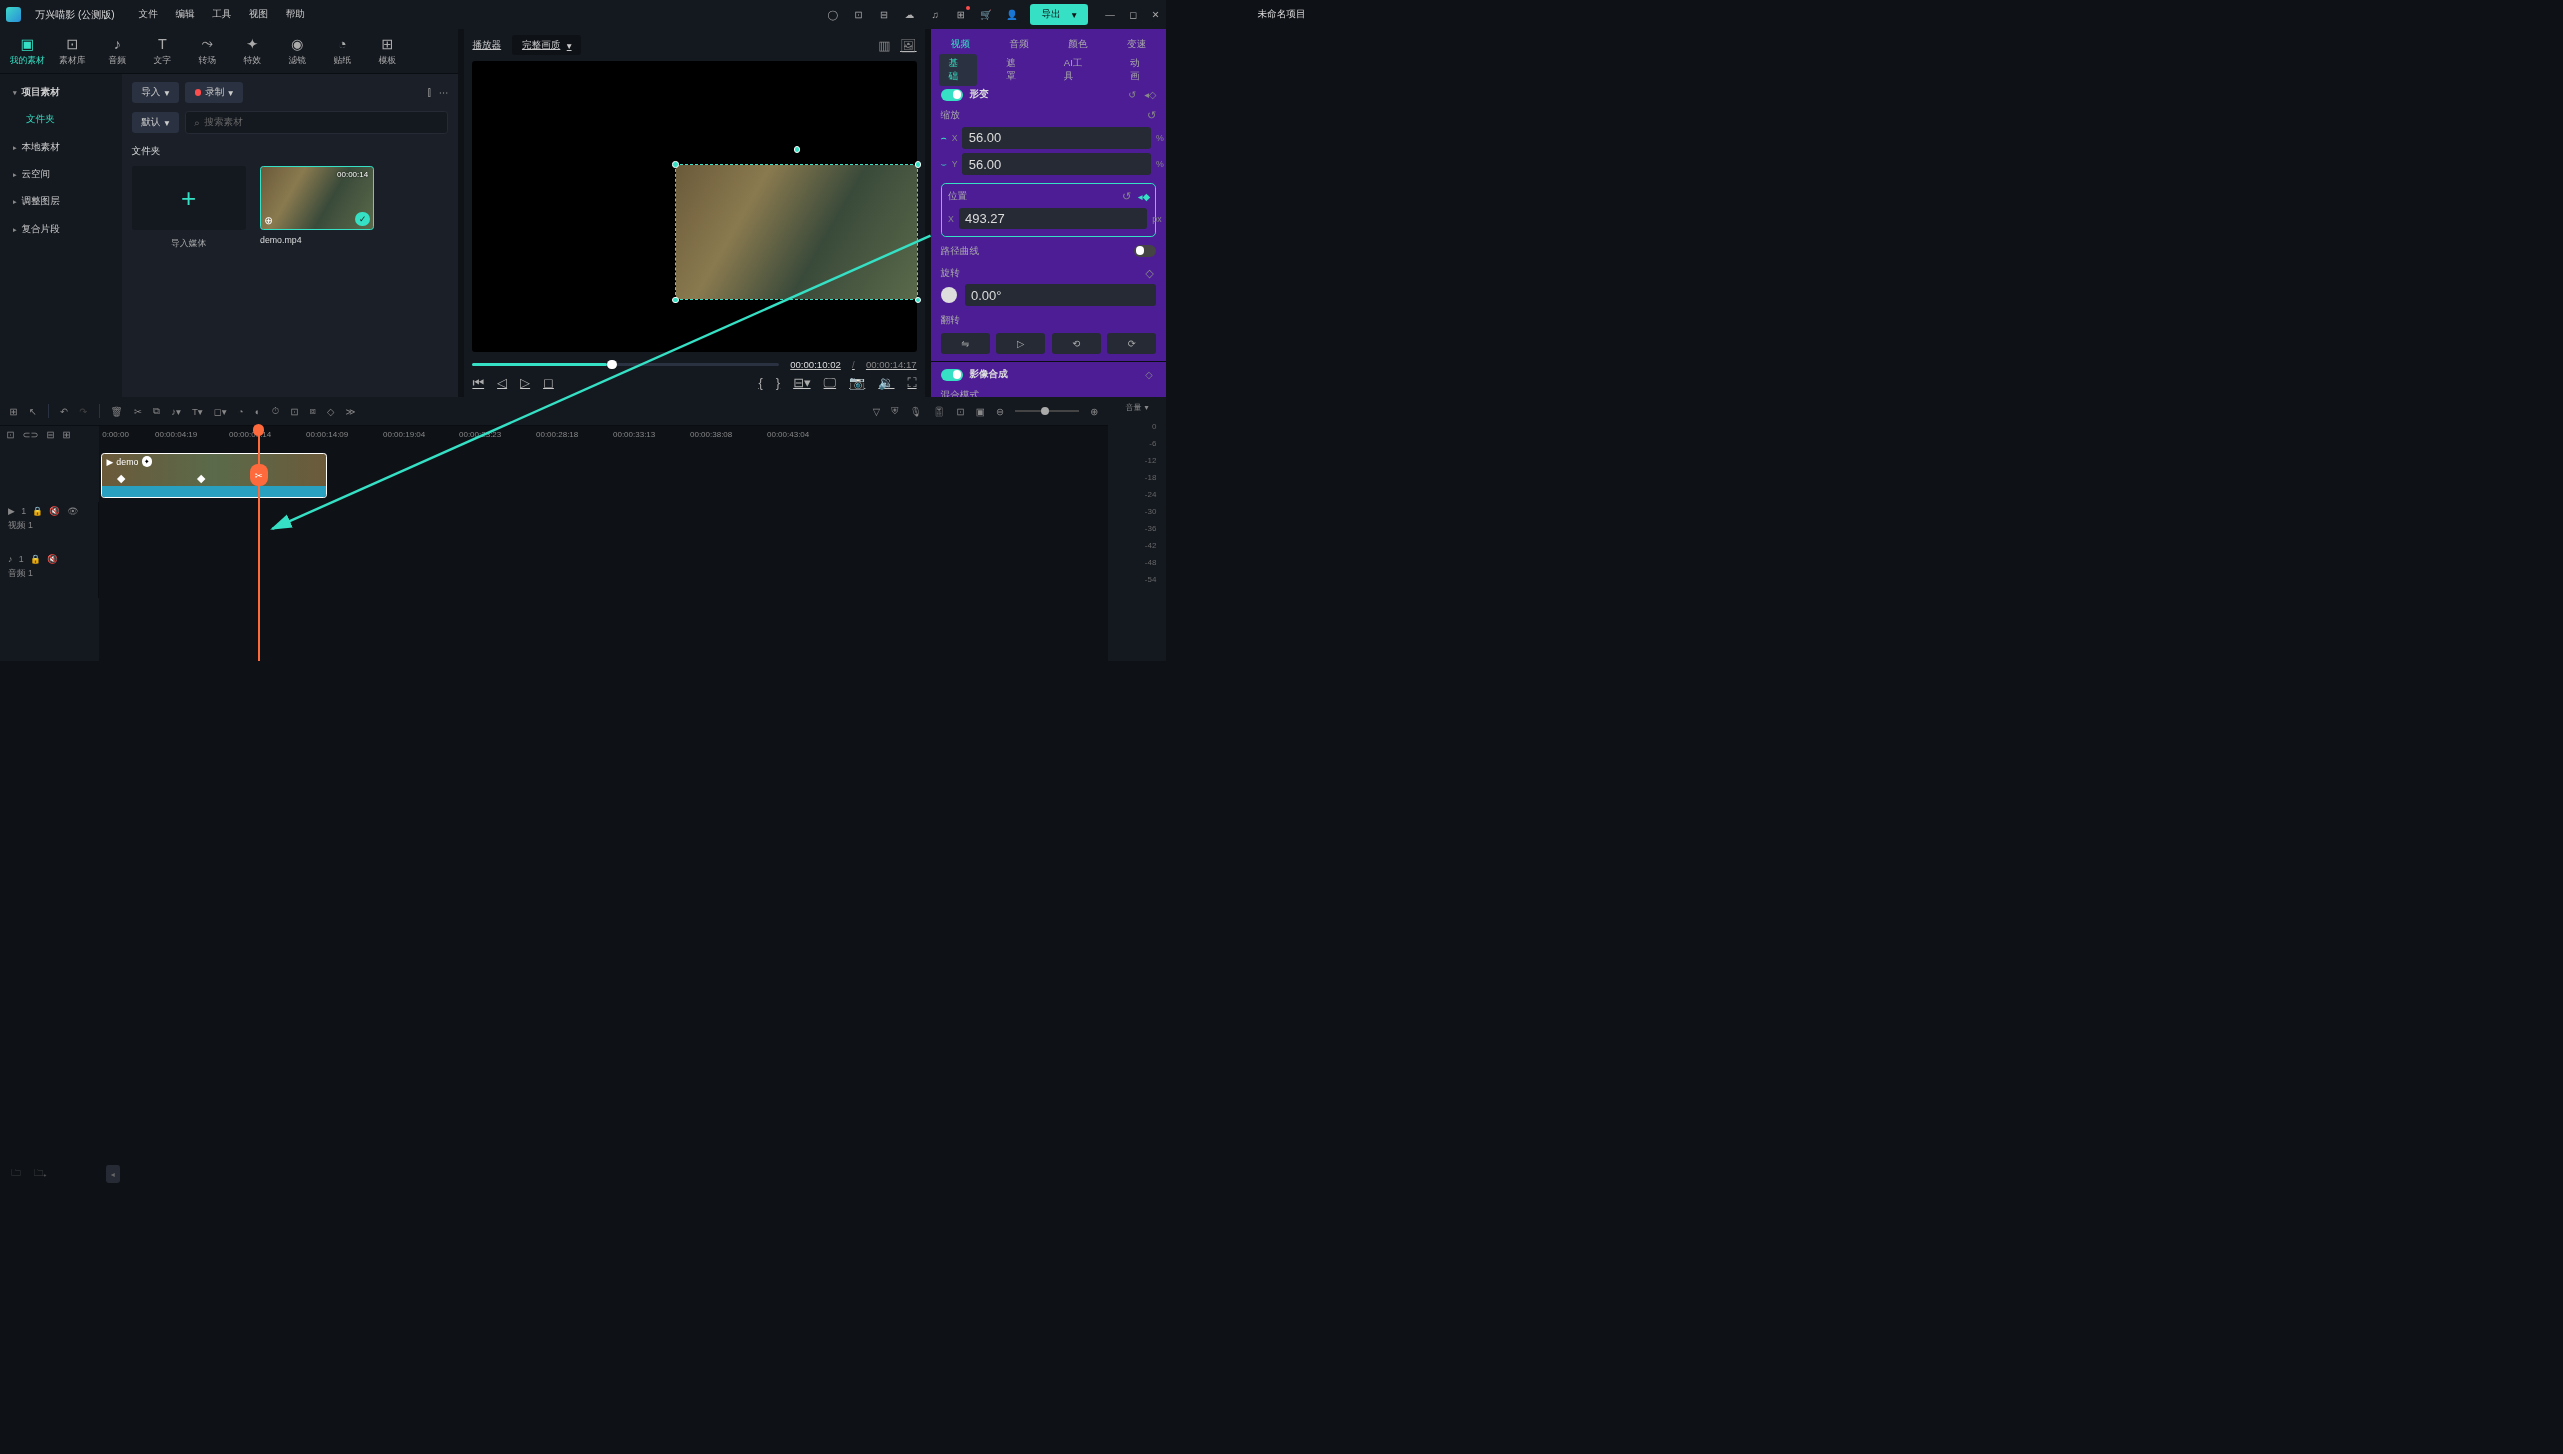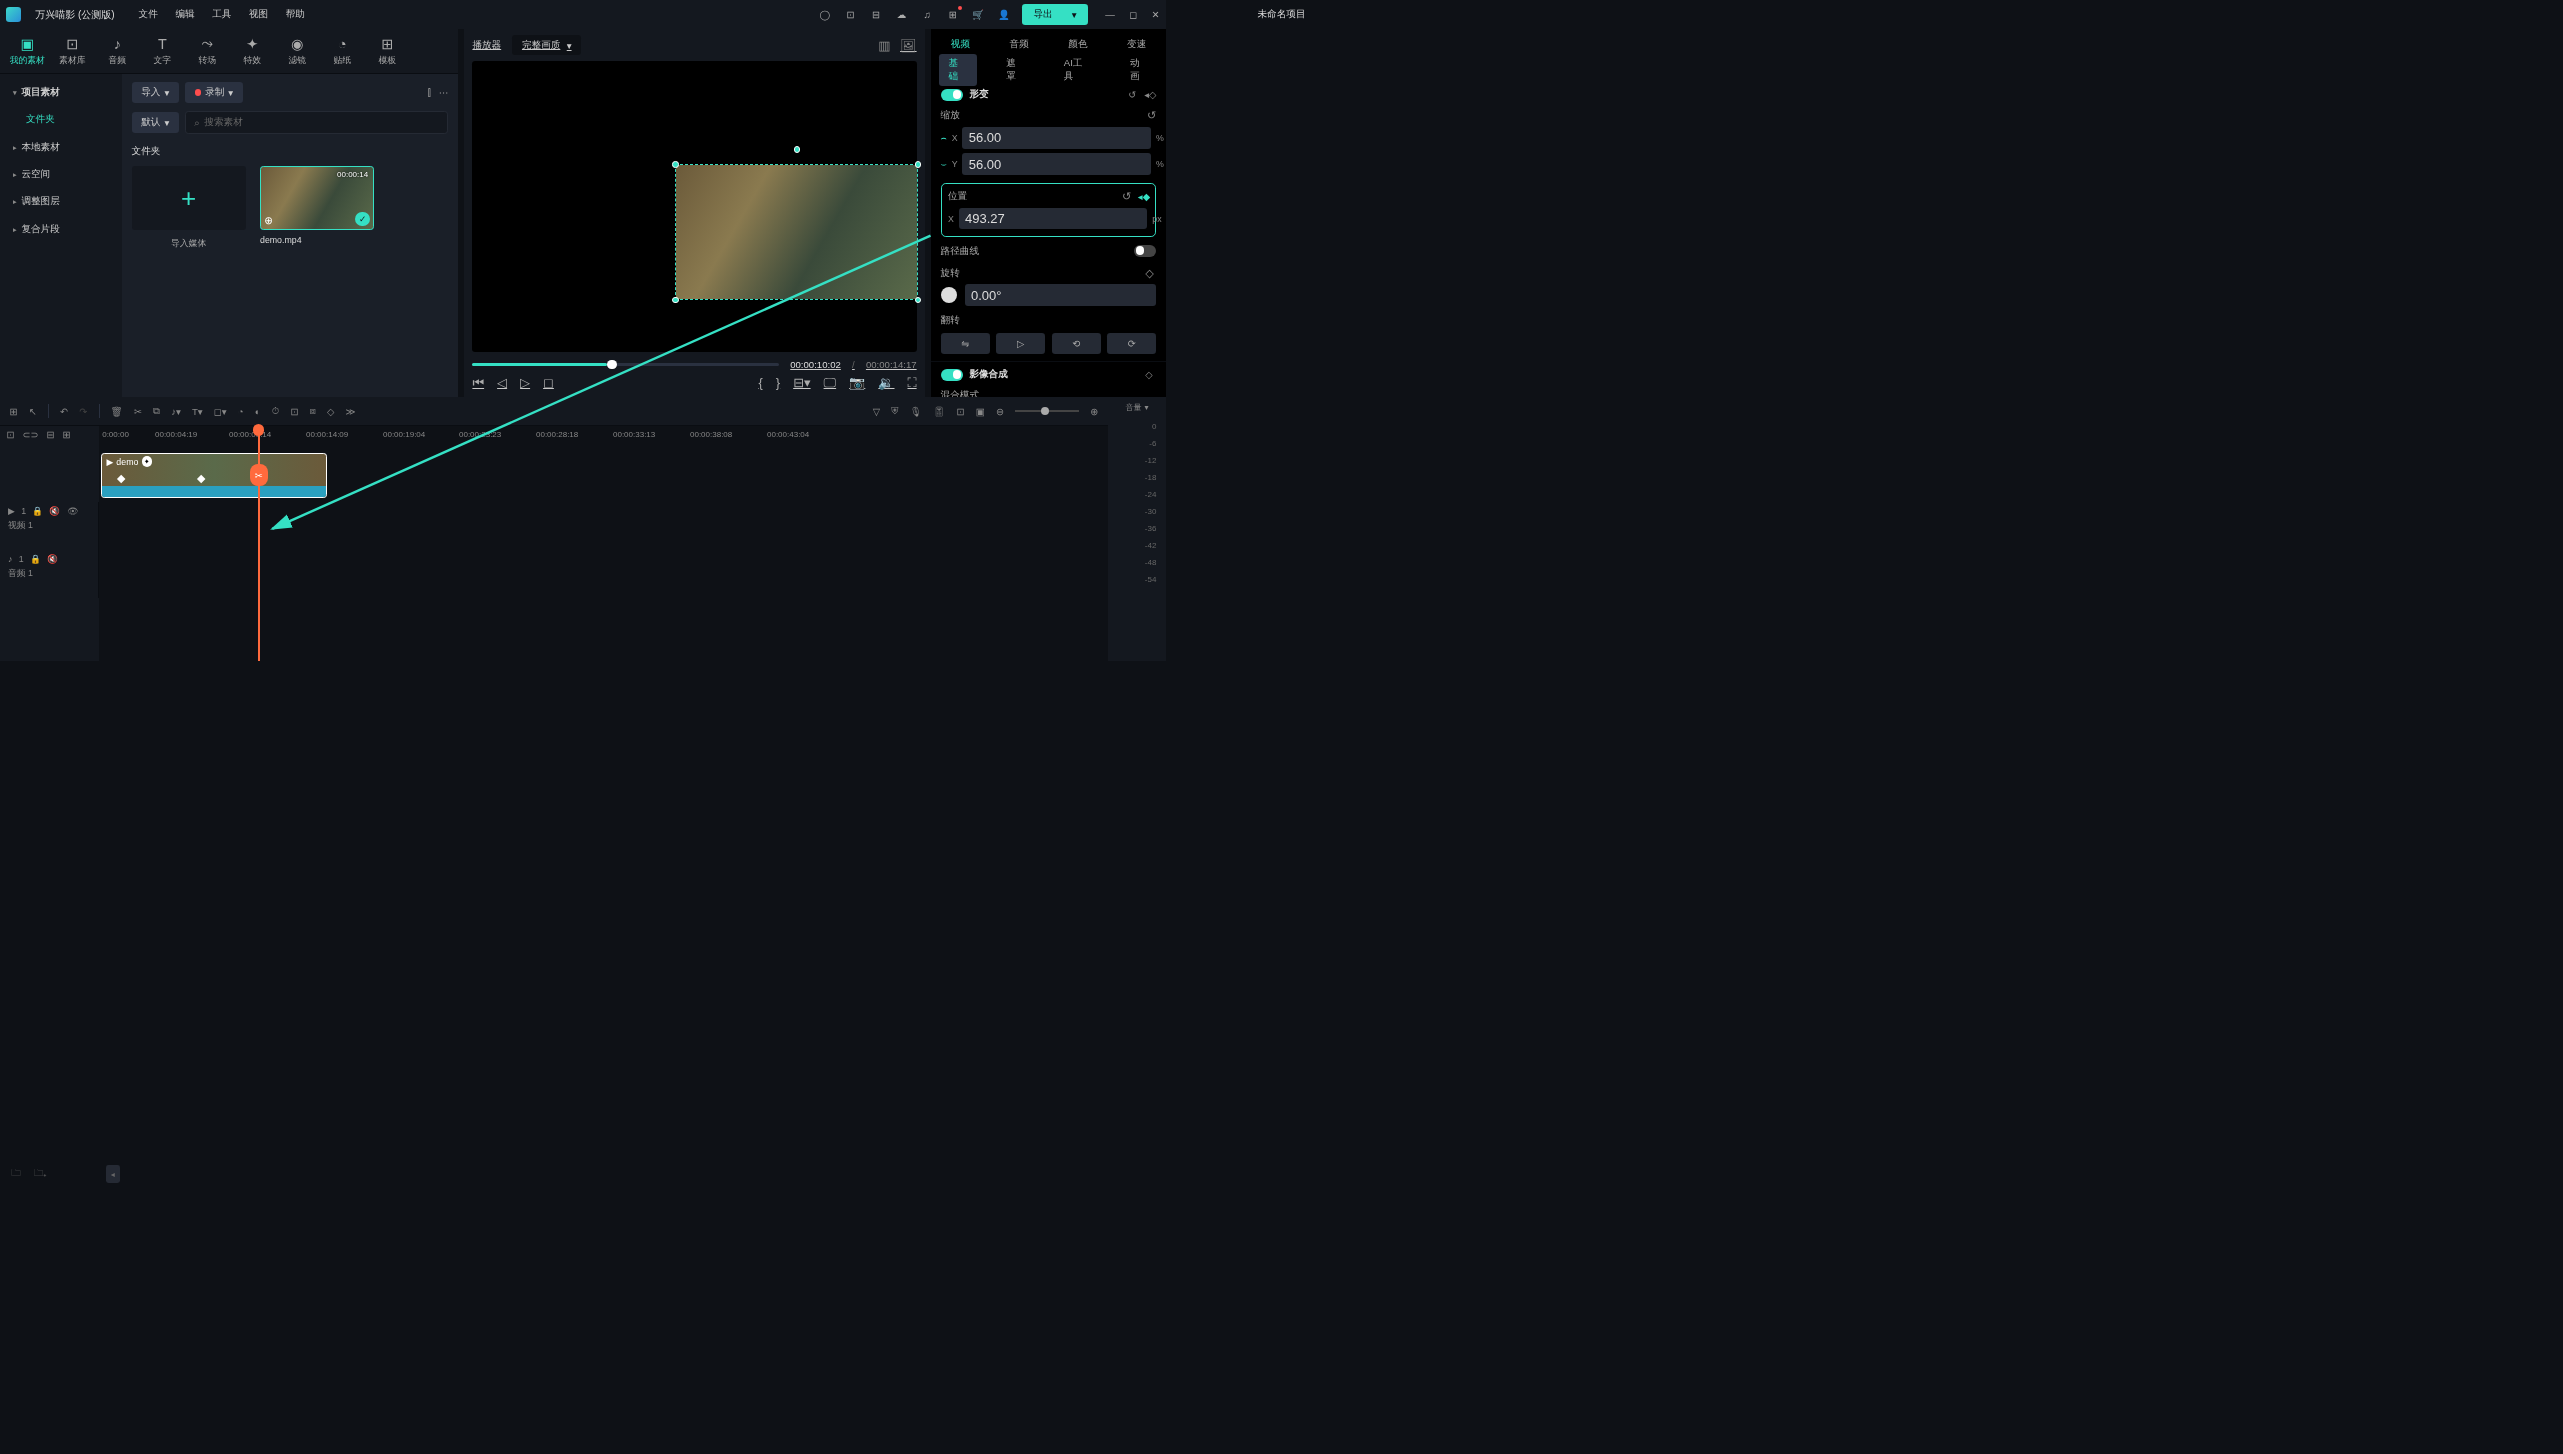"导出" .export-btn { gap: 19px -> 11px }
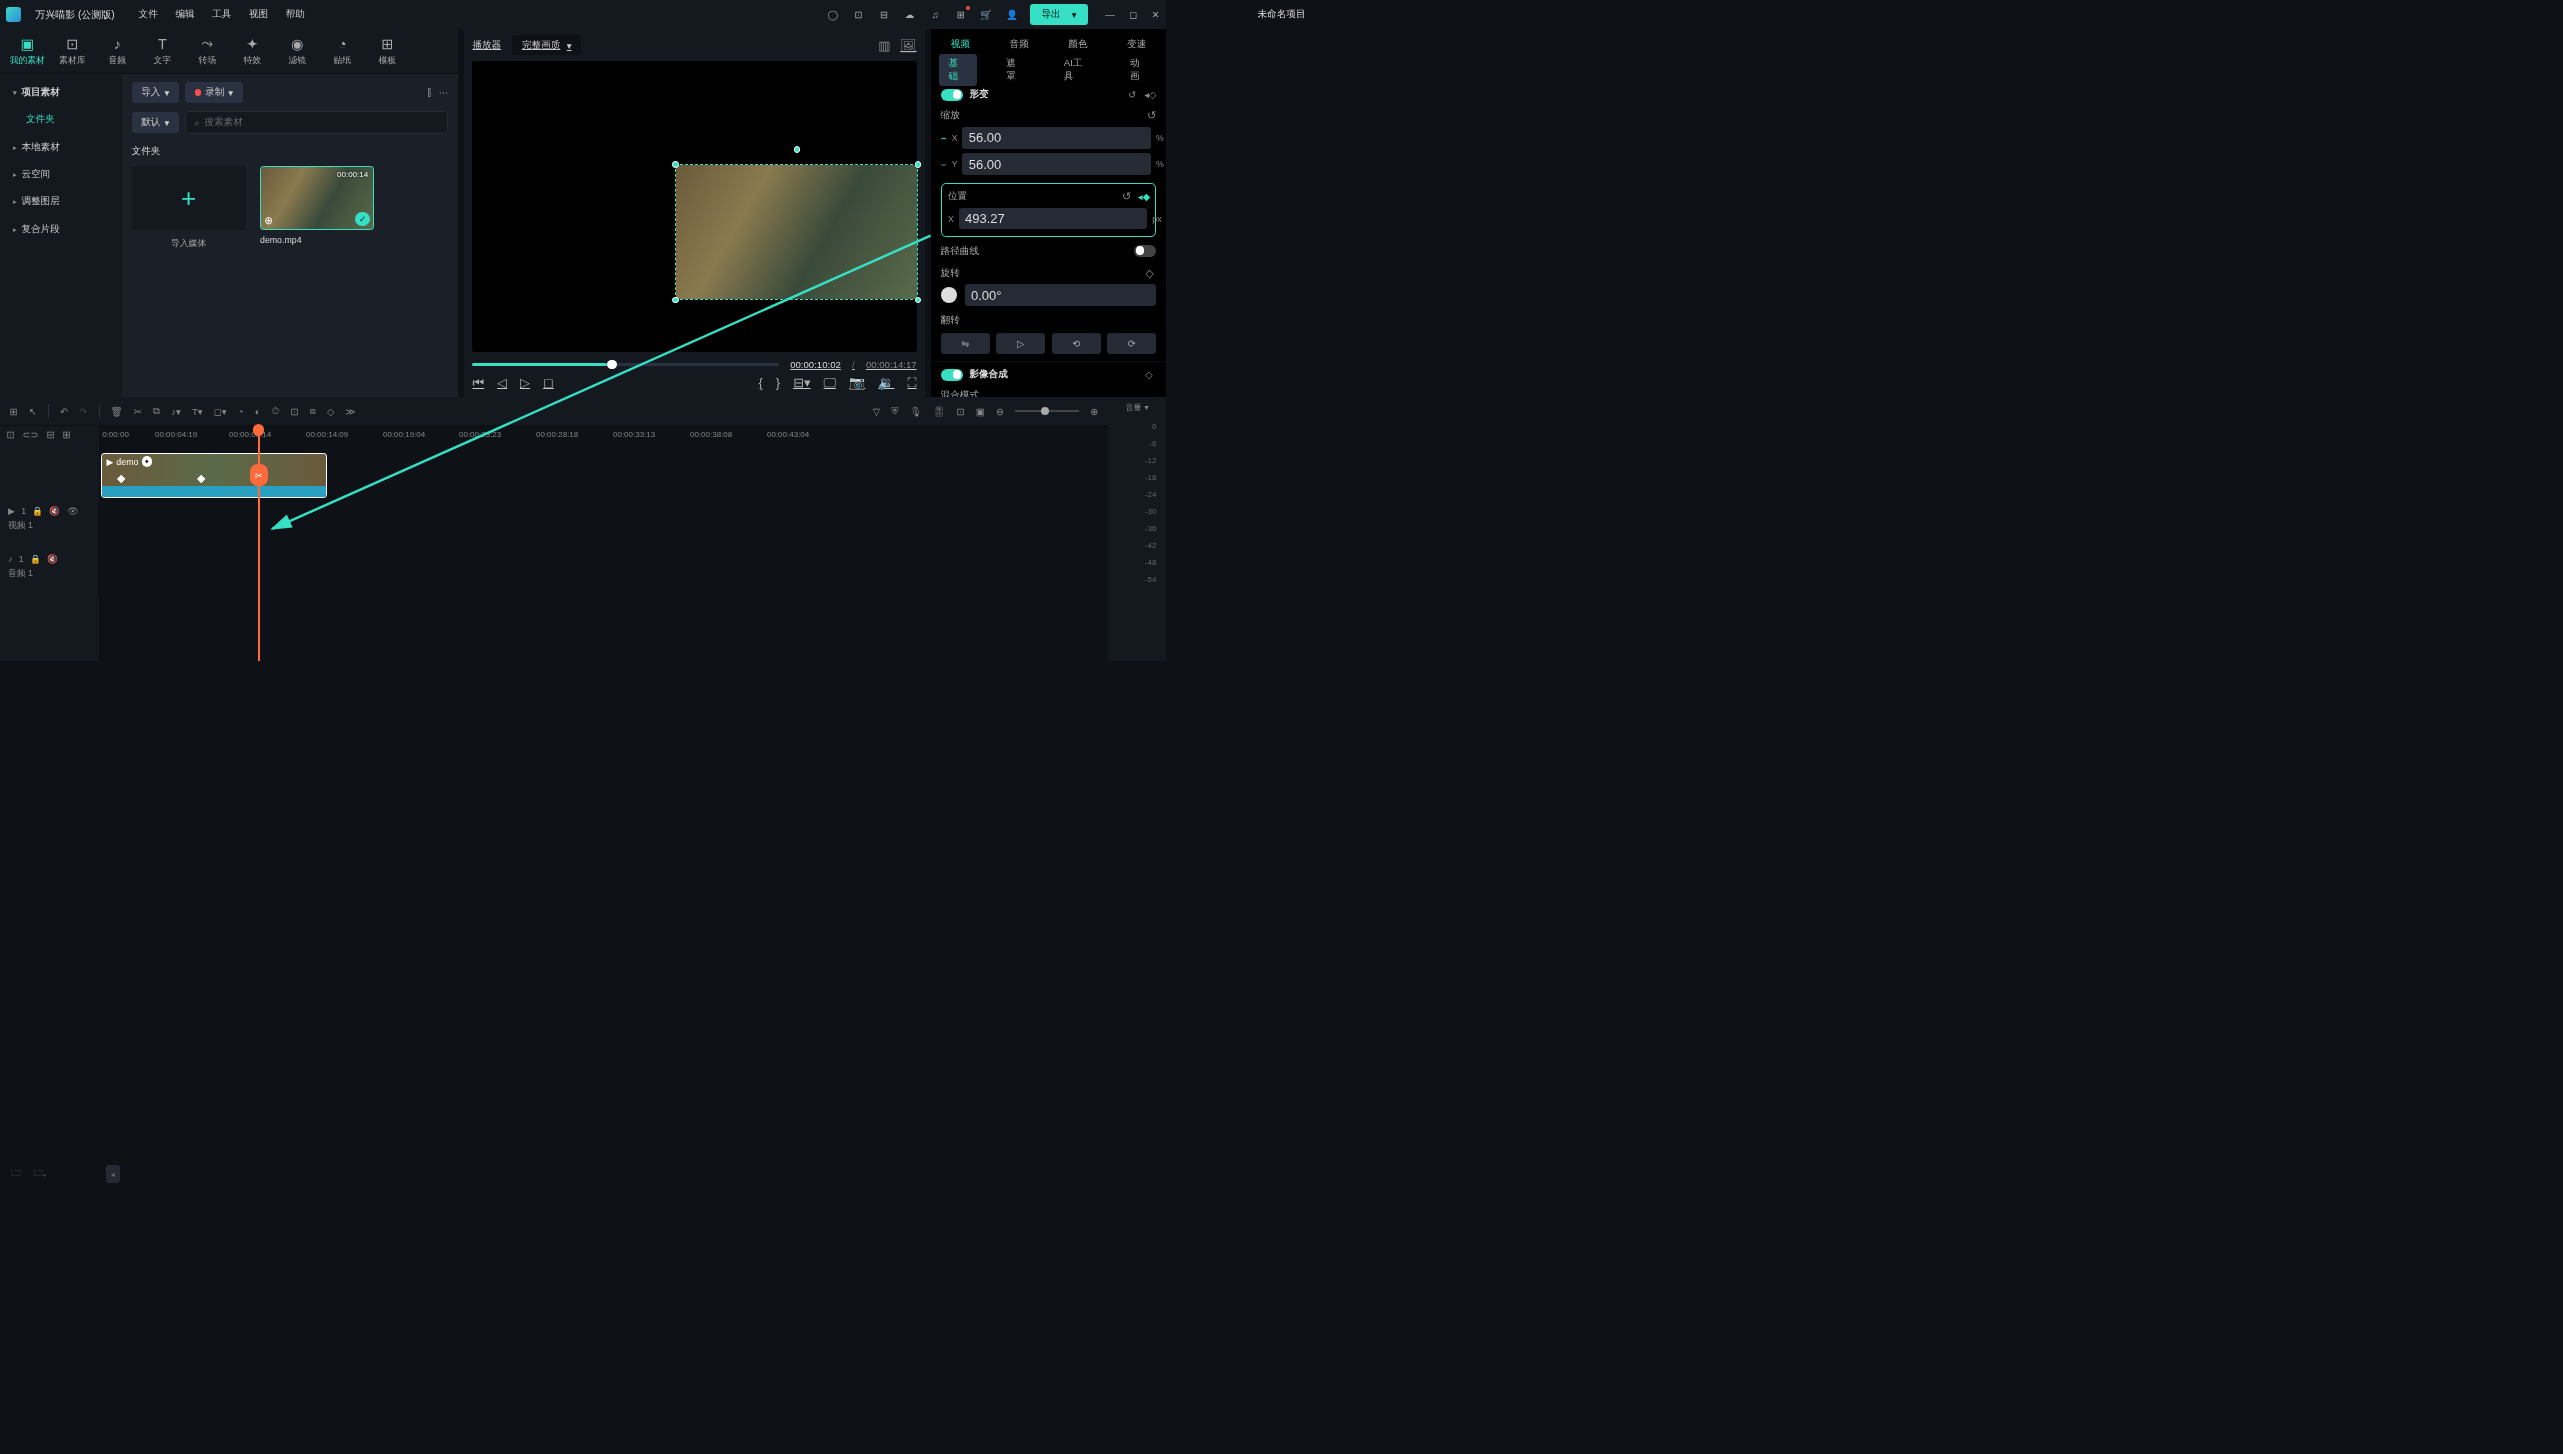"视频" .right-panel { background: #000000 -> #4c1d95 }
